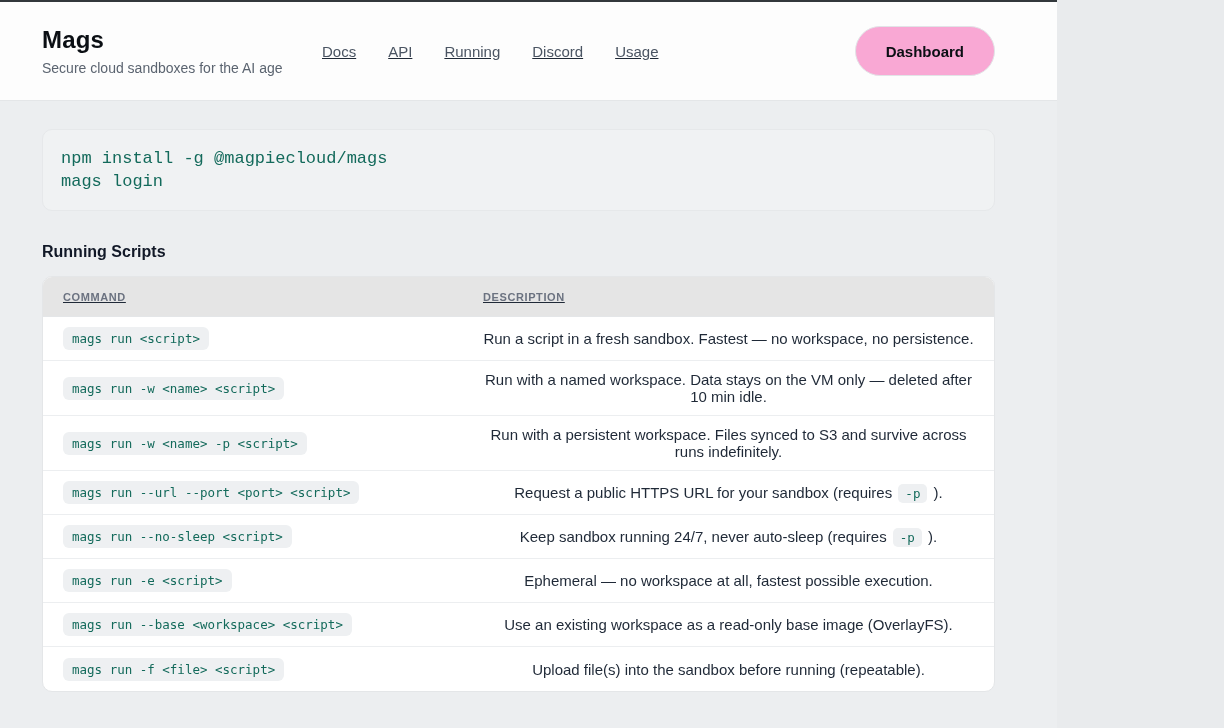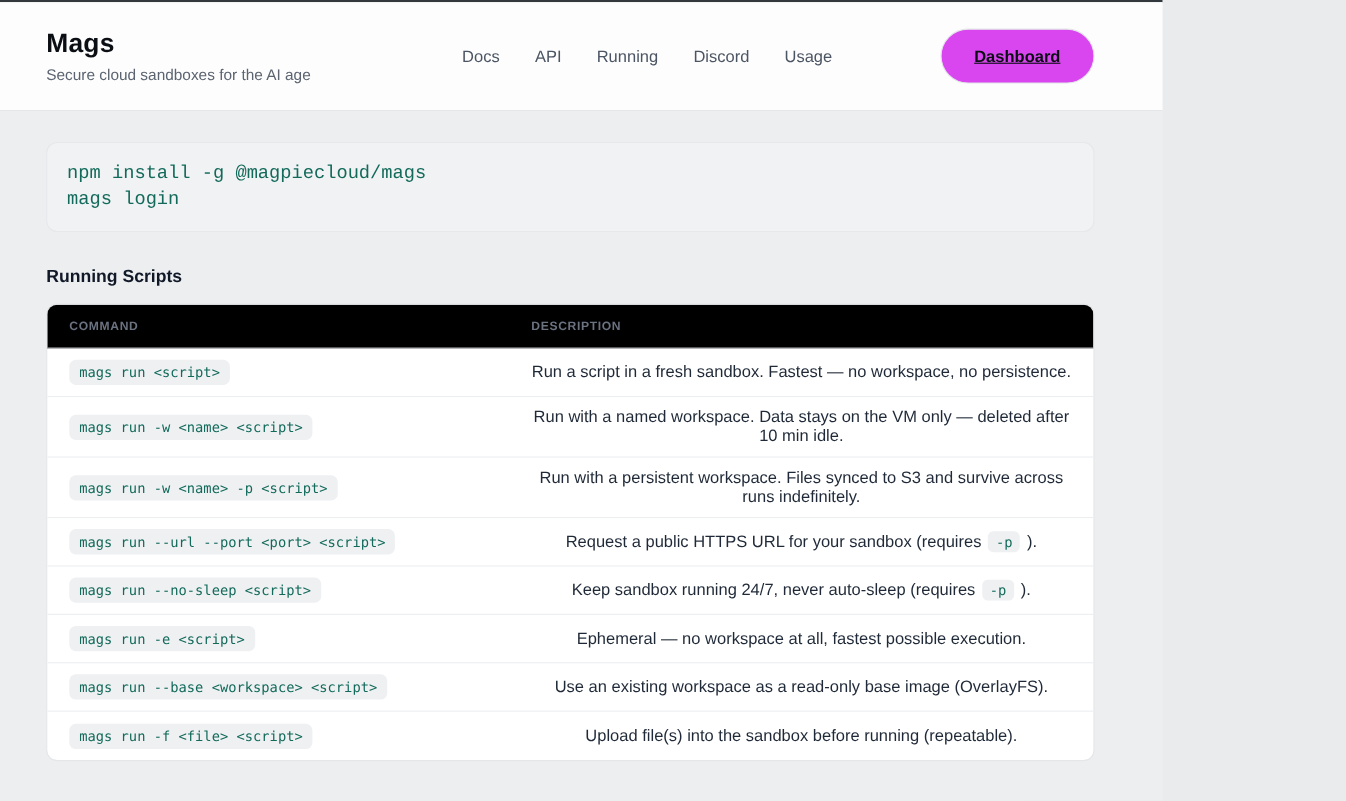"Docs" .main-nav { justify-content: center -> none; text-decoration: none -> underline }
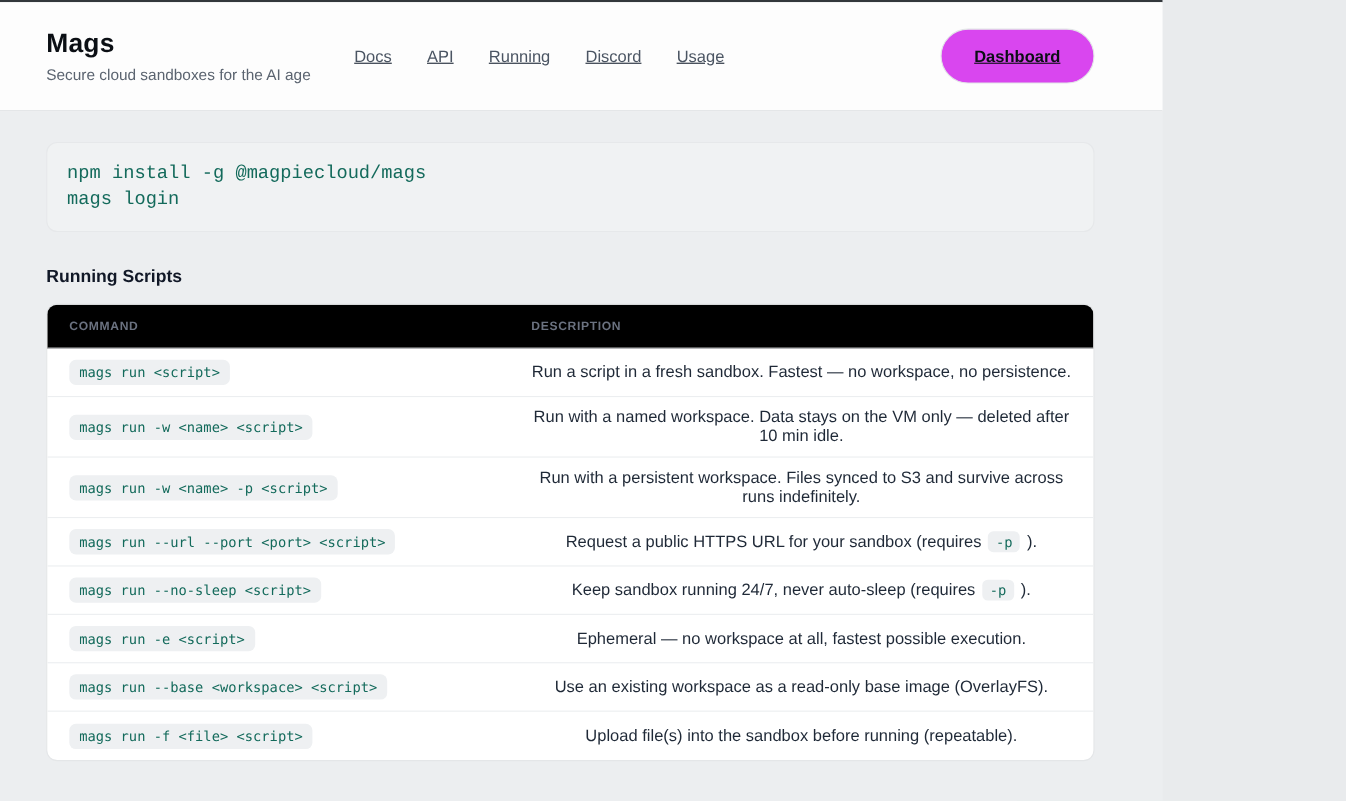"Dashboard" .dashboard-button { background: #d946ef -> #f9a8d4; text-decoration: underline -> none }
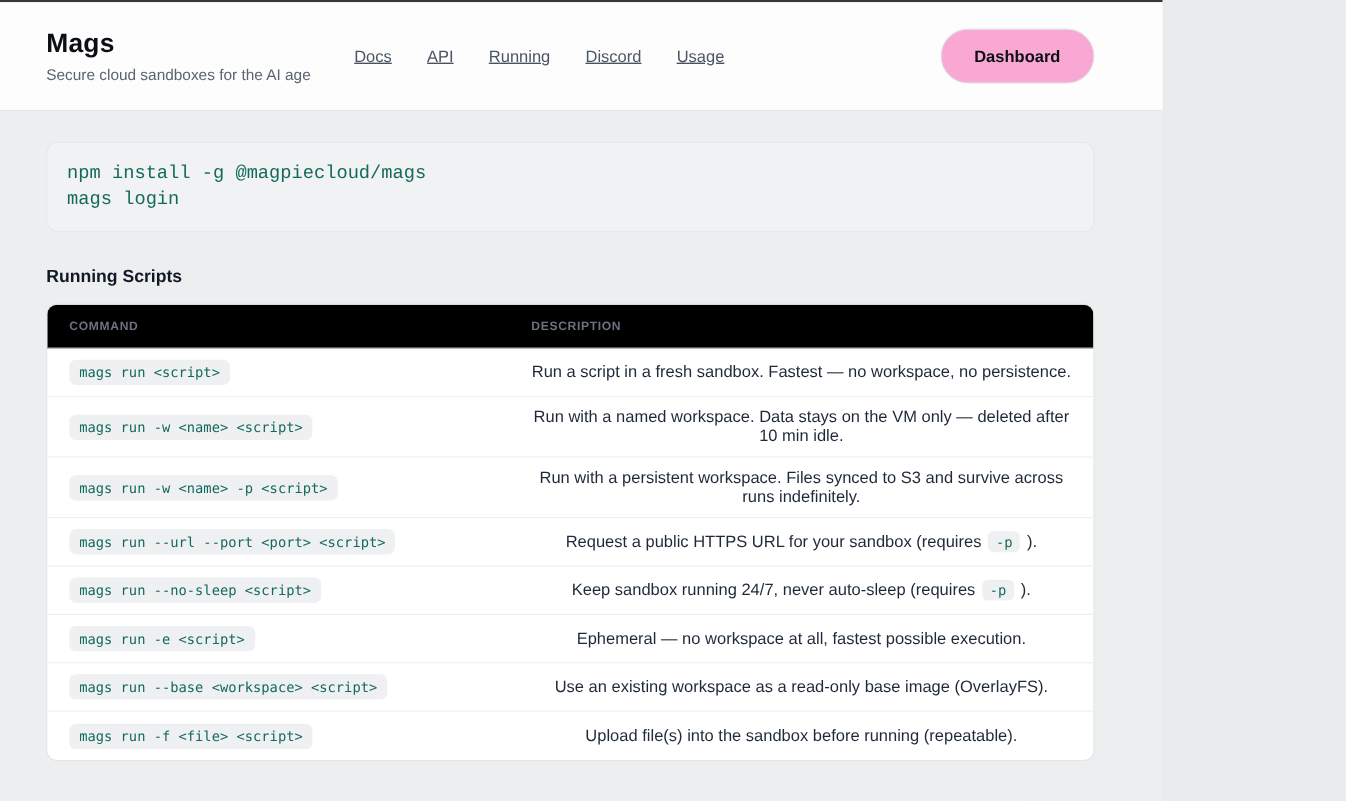"COMMAND" .thead { background: #000000 -> #e5e5e5; text-decoration: none -> underline }
